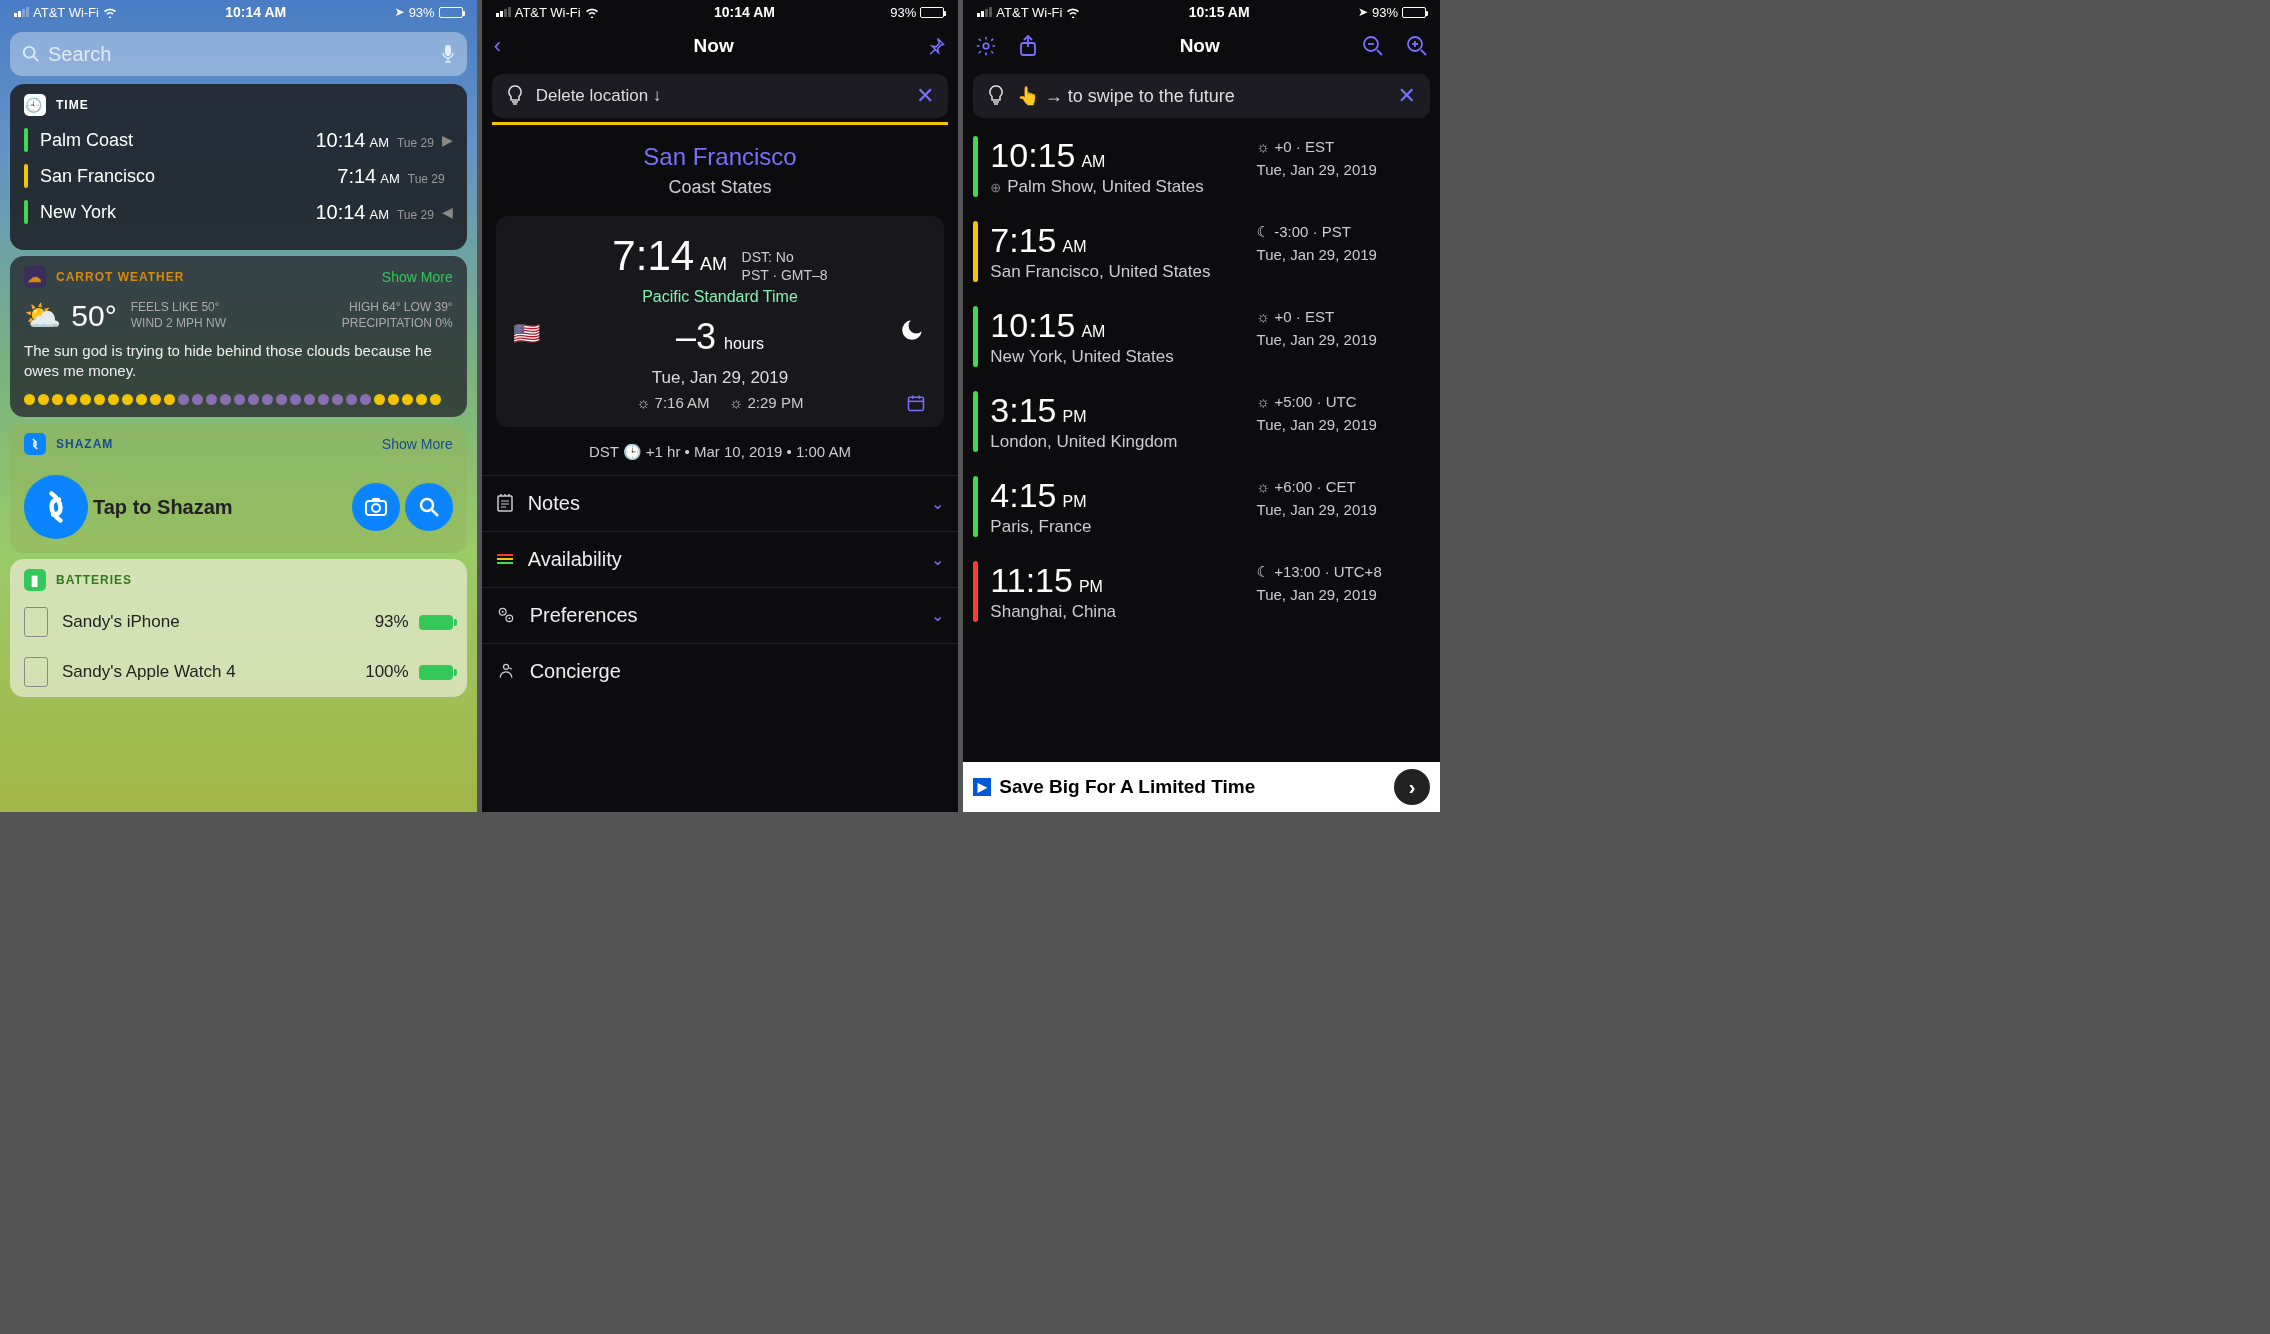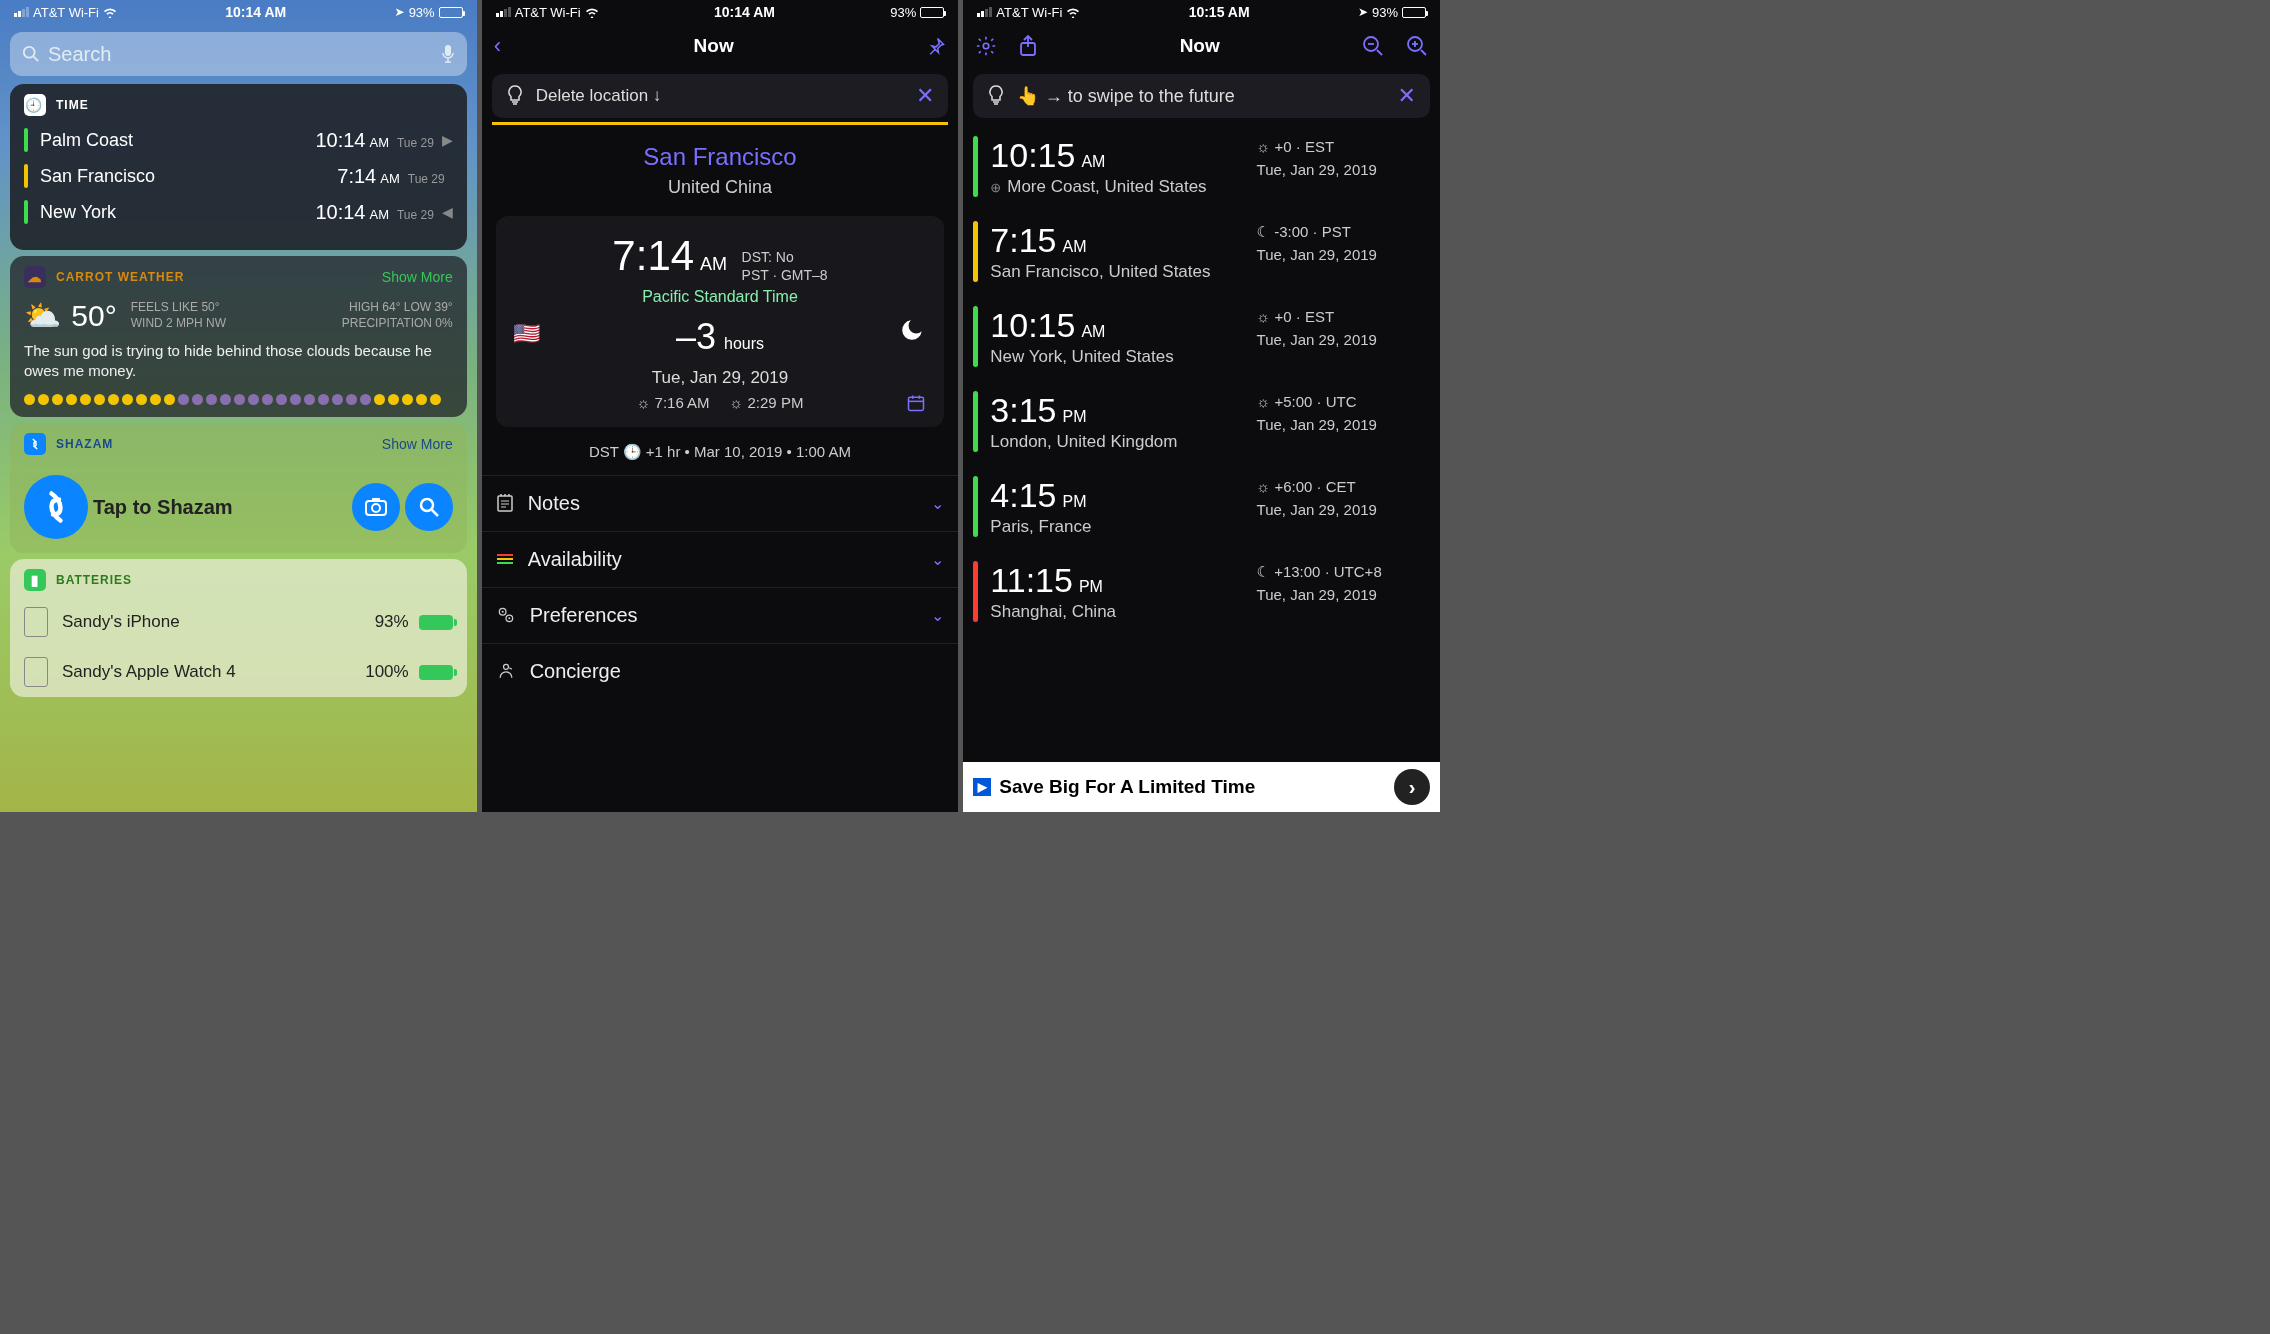"United China" div.country { text: United China -> Coast States }
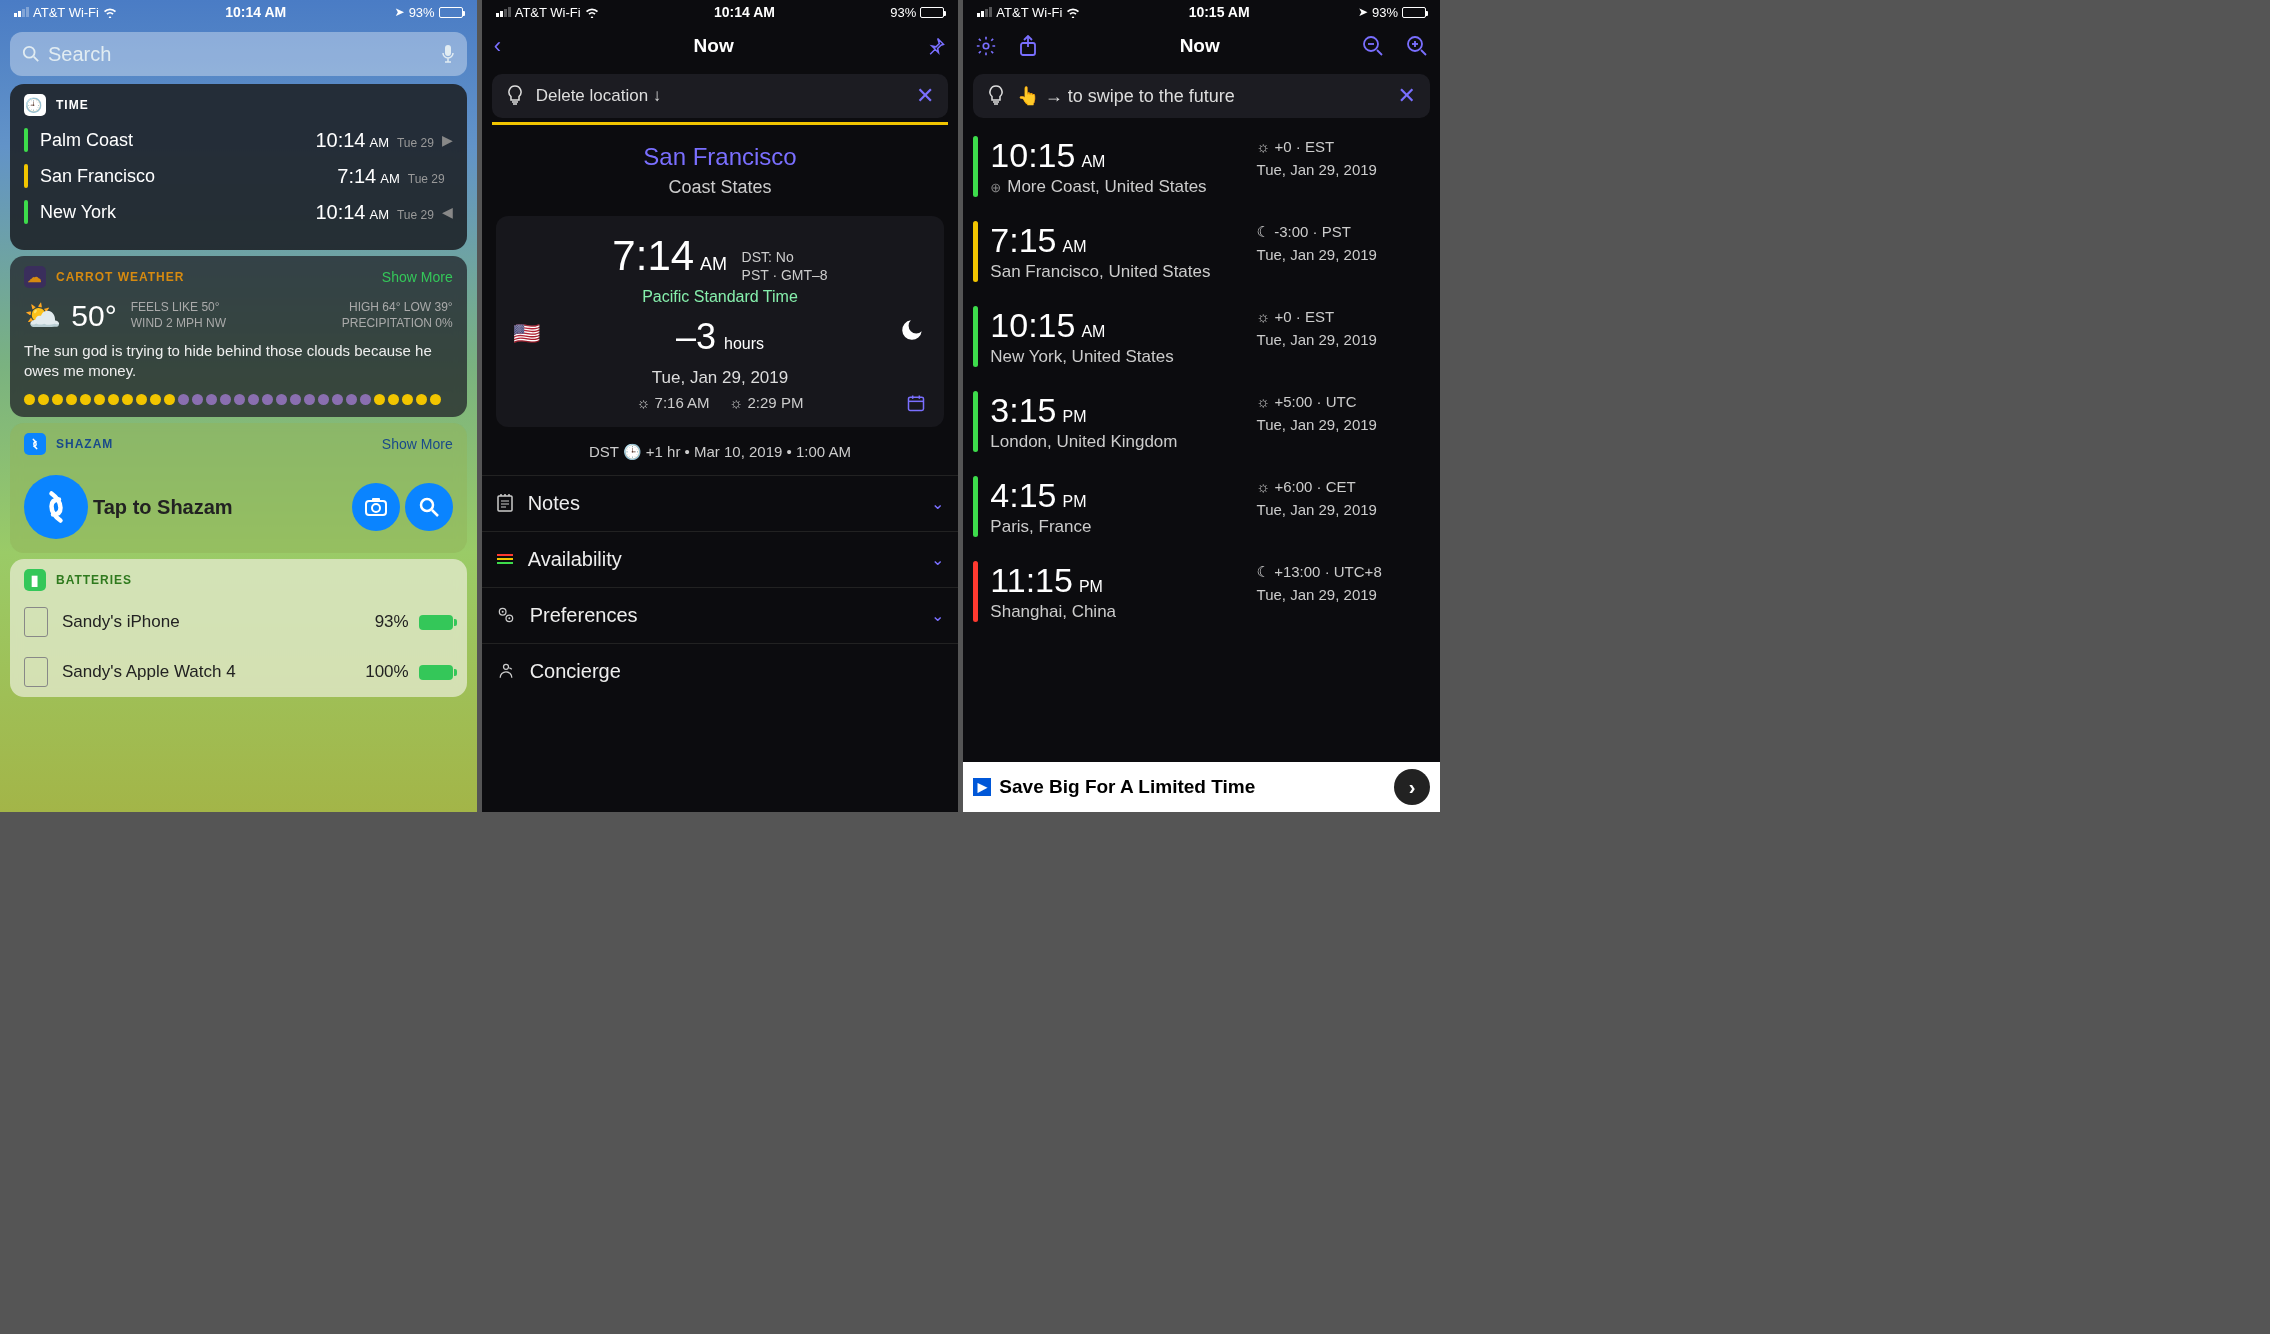"More Coast, United States" span { text: More Coast -> Palm Show }
